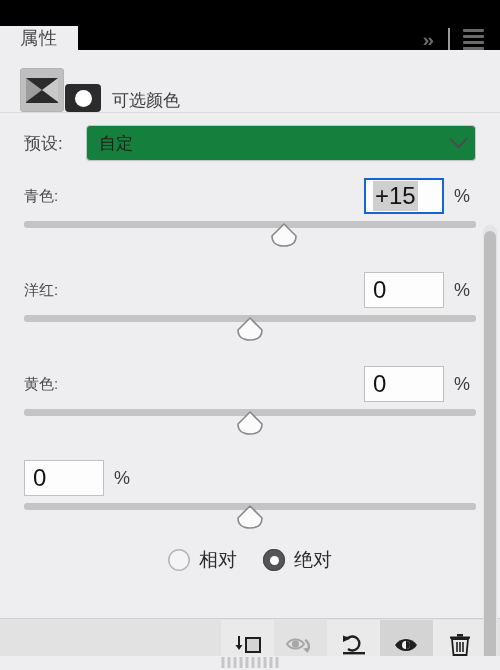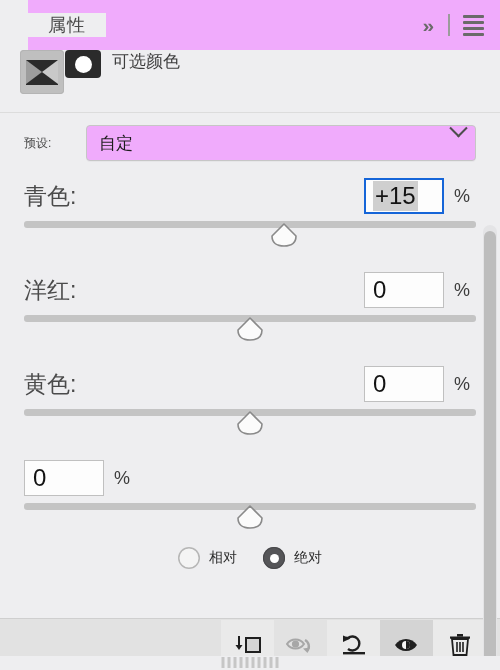"属性" .tabbar { align-items: center -> flex-end; background: #f0abfc -> #000000; margin-left: 28px -> none }
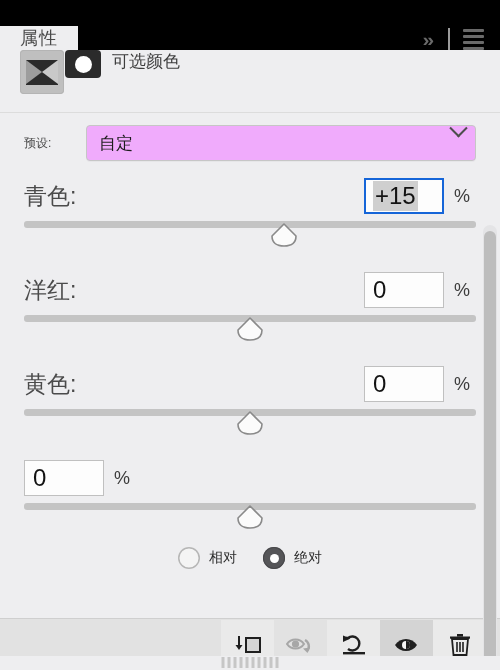"可选颜色" .headrow { align-items: flex-start -> flex-end }
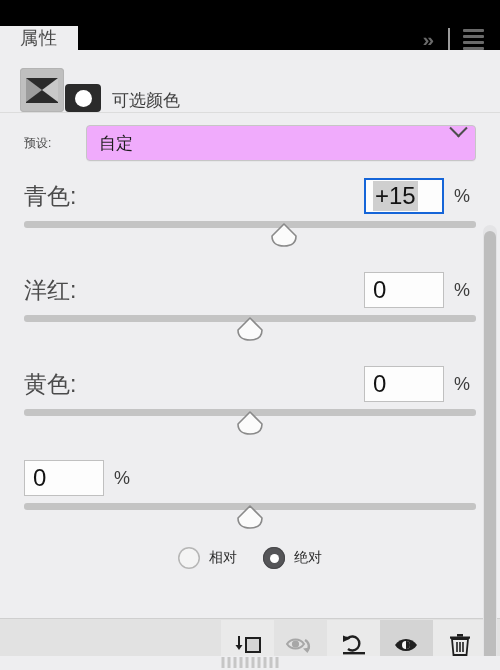"预设:" .selrow-label { font-size: 12px -> 17px }
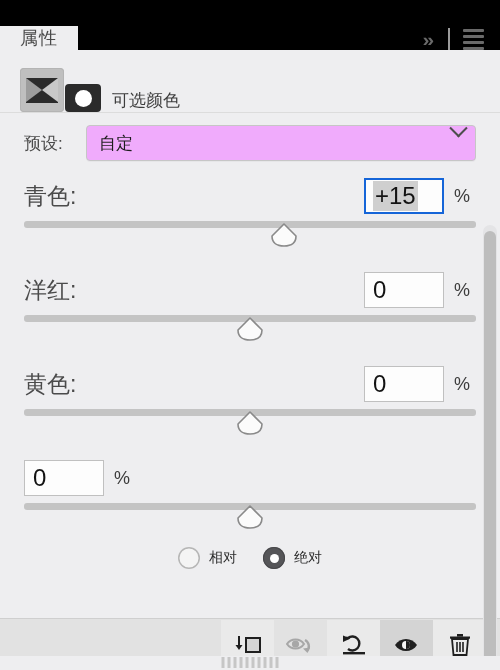"自定" .select { align-items: none -> center; background: #f0abfc -> #15803d }
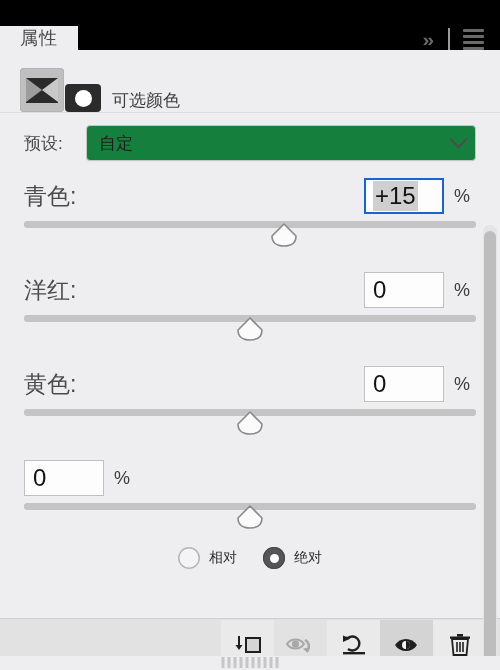"青色:" .sl-label { font-size: 23px -> 15px }
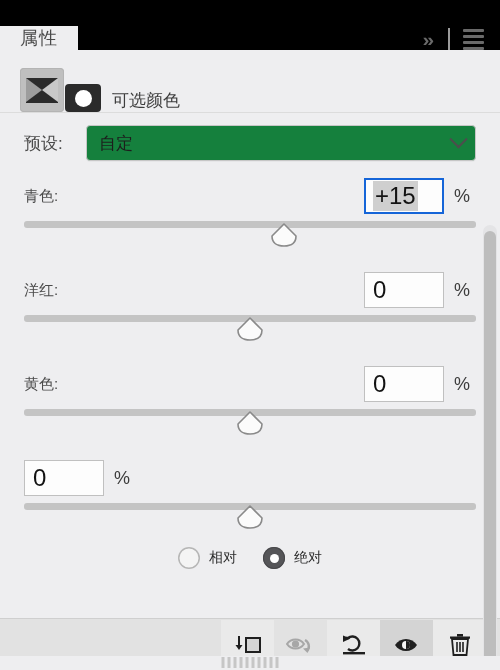"相对" .radio-label { font-size: 14px -> 19px }
